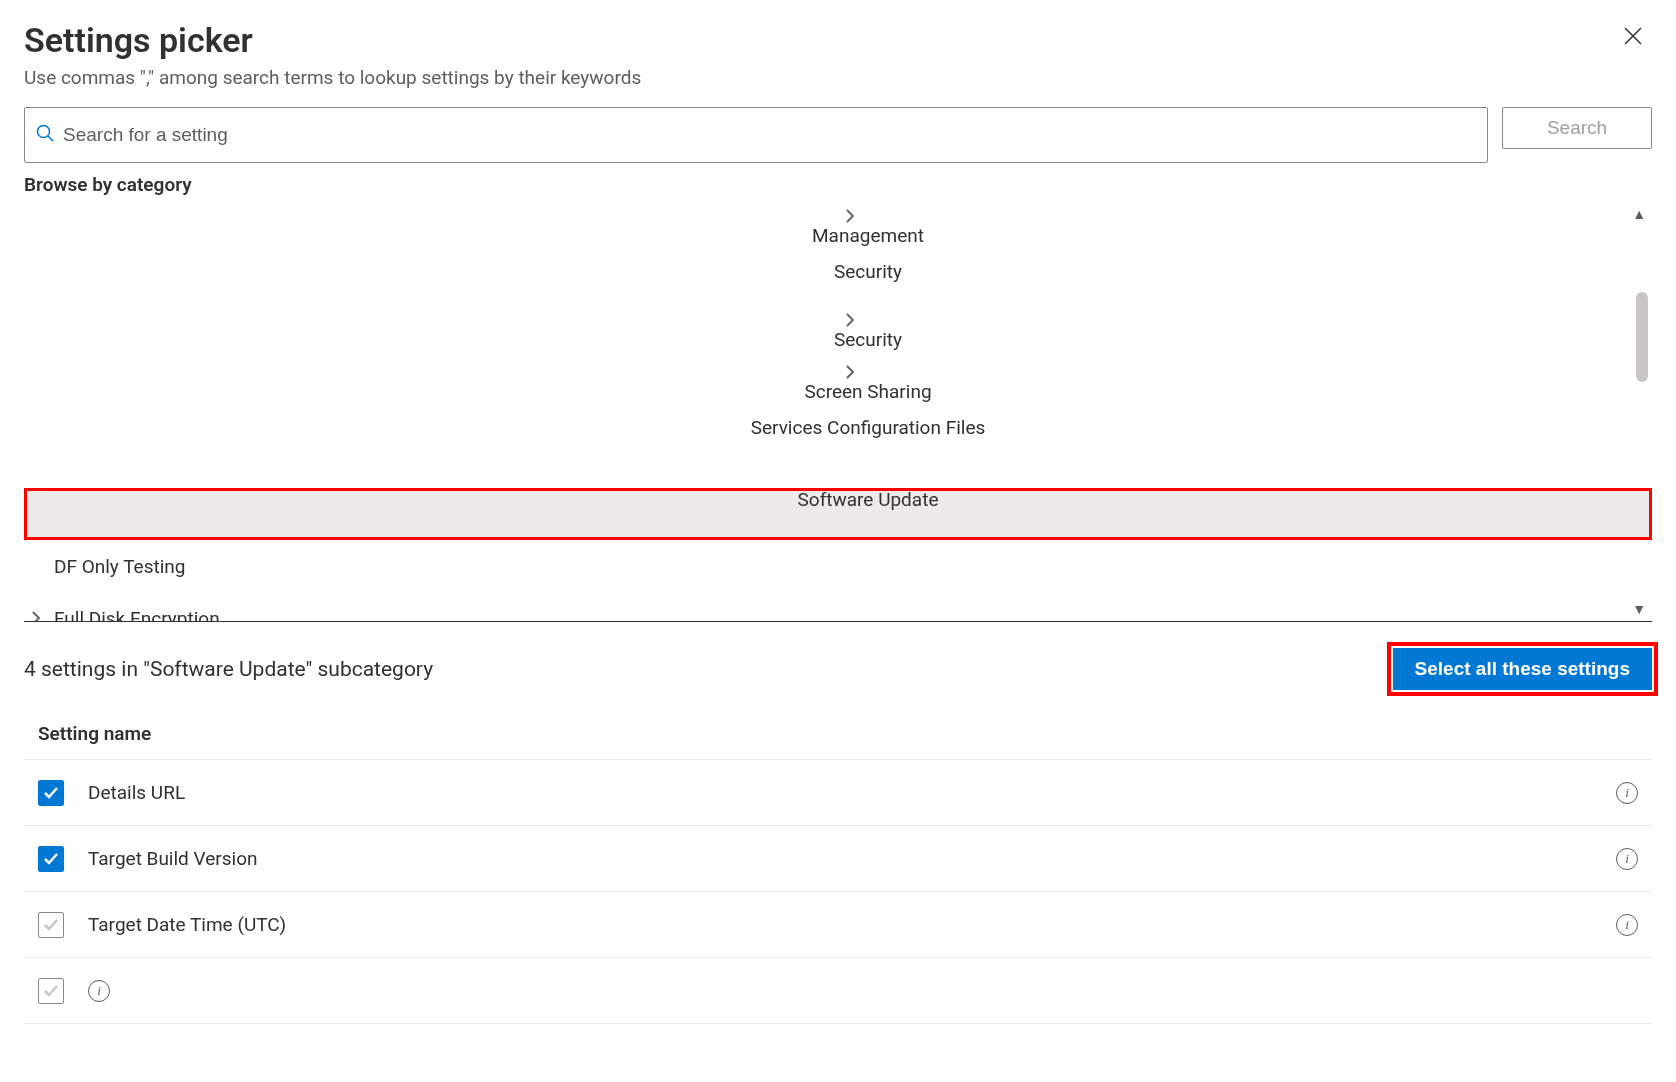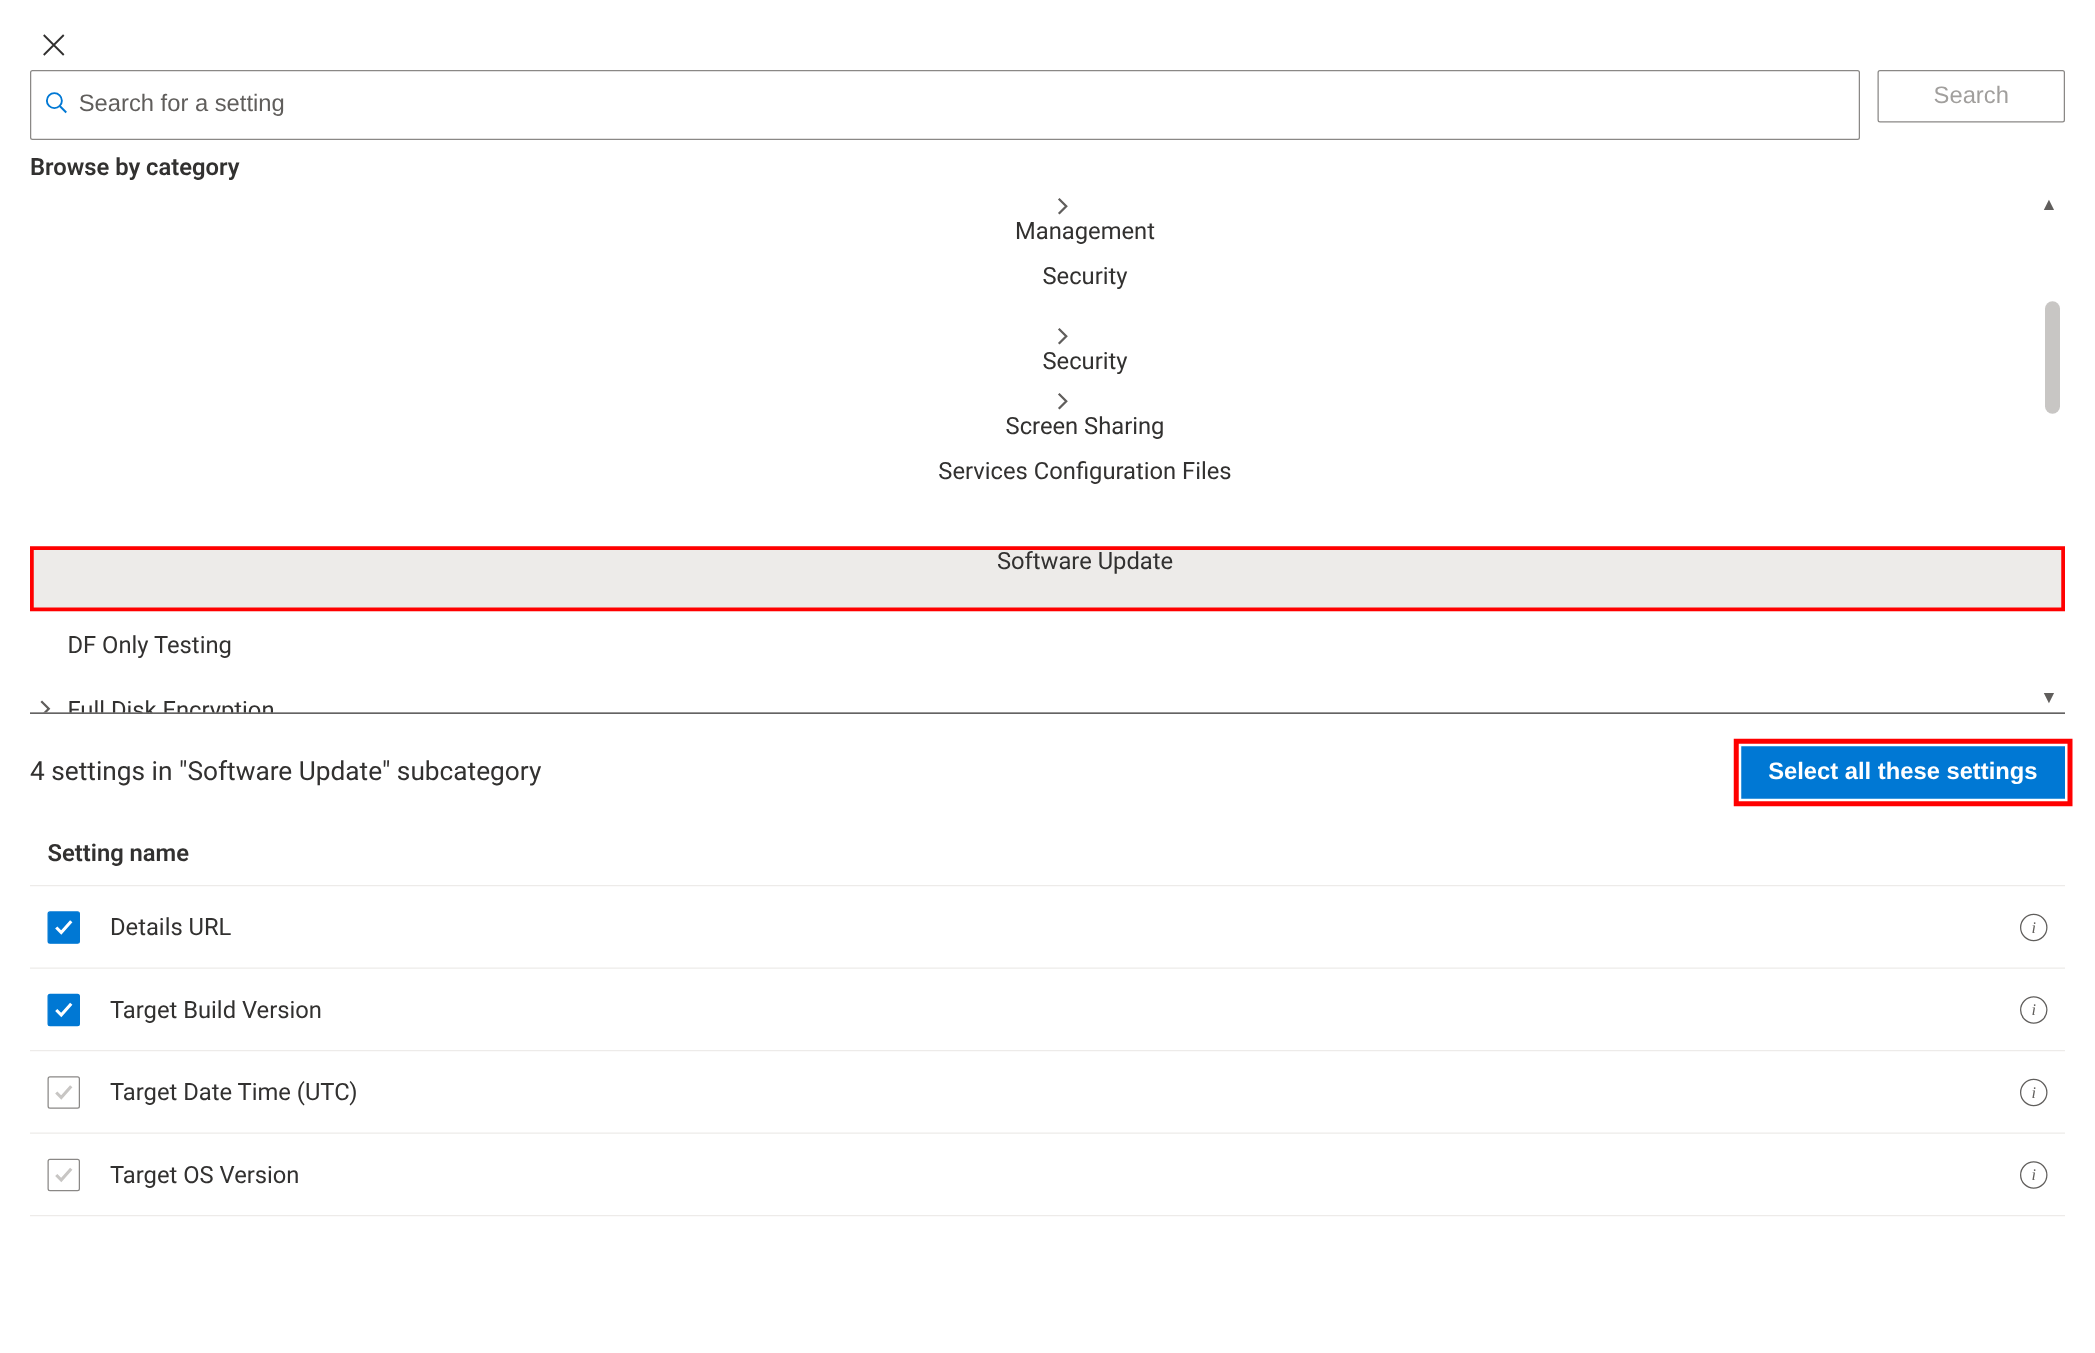"Settings picker" div { html: none -> <div> <h1>Settings picker</h1> <div>Use commas "," among search terms to lookup settings by their keywords</div> </div> }
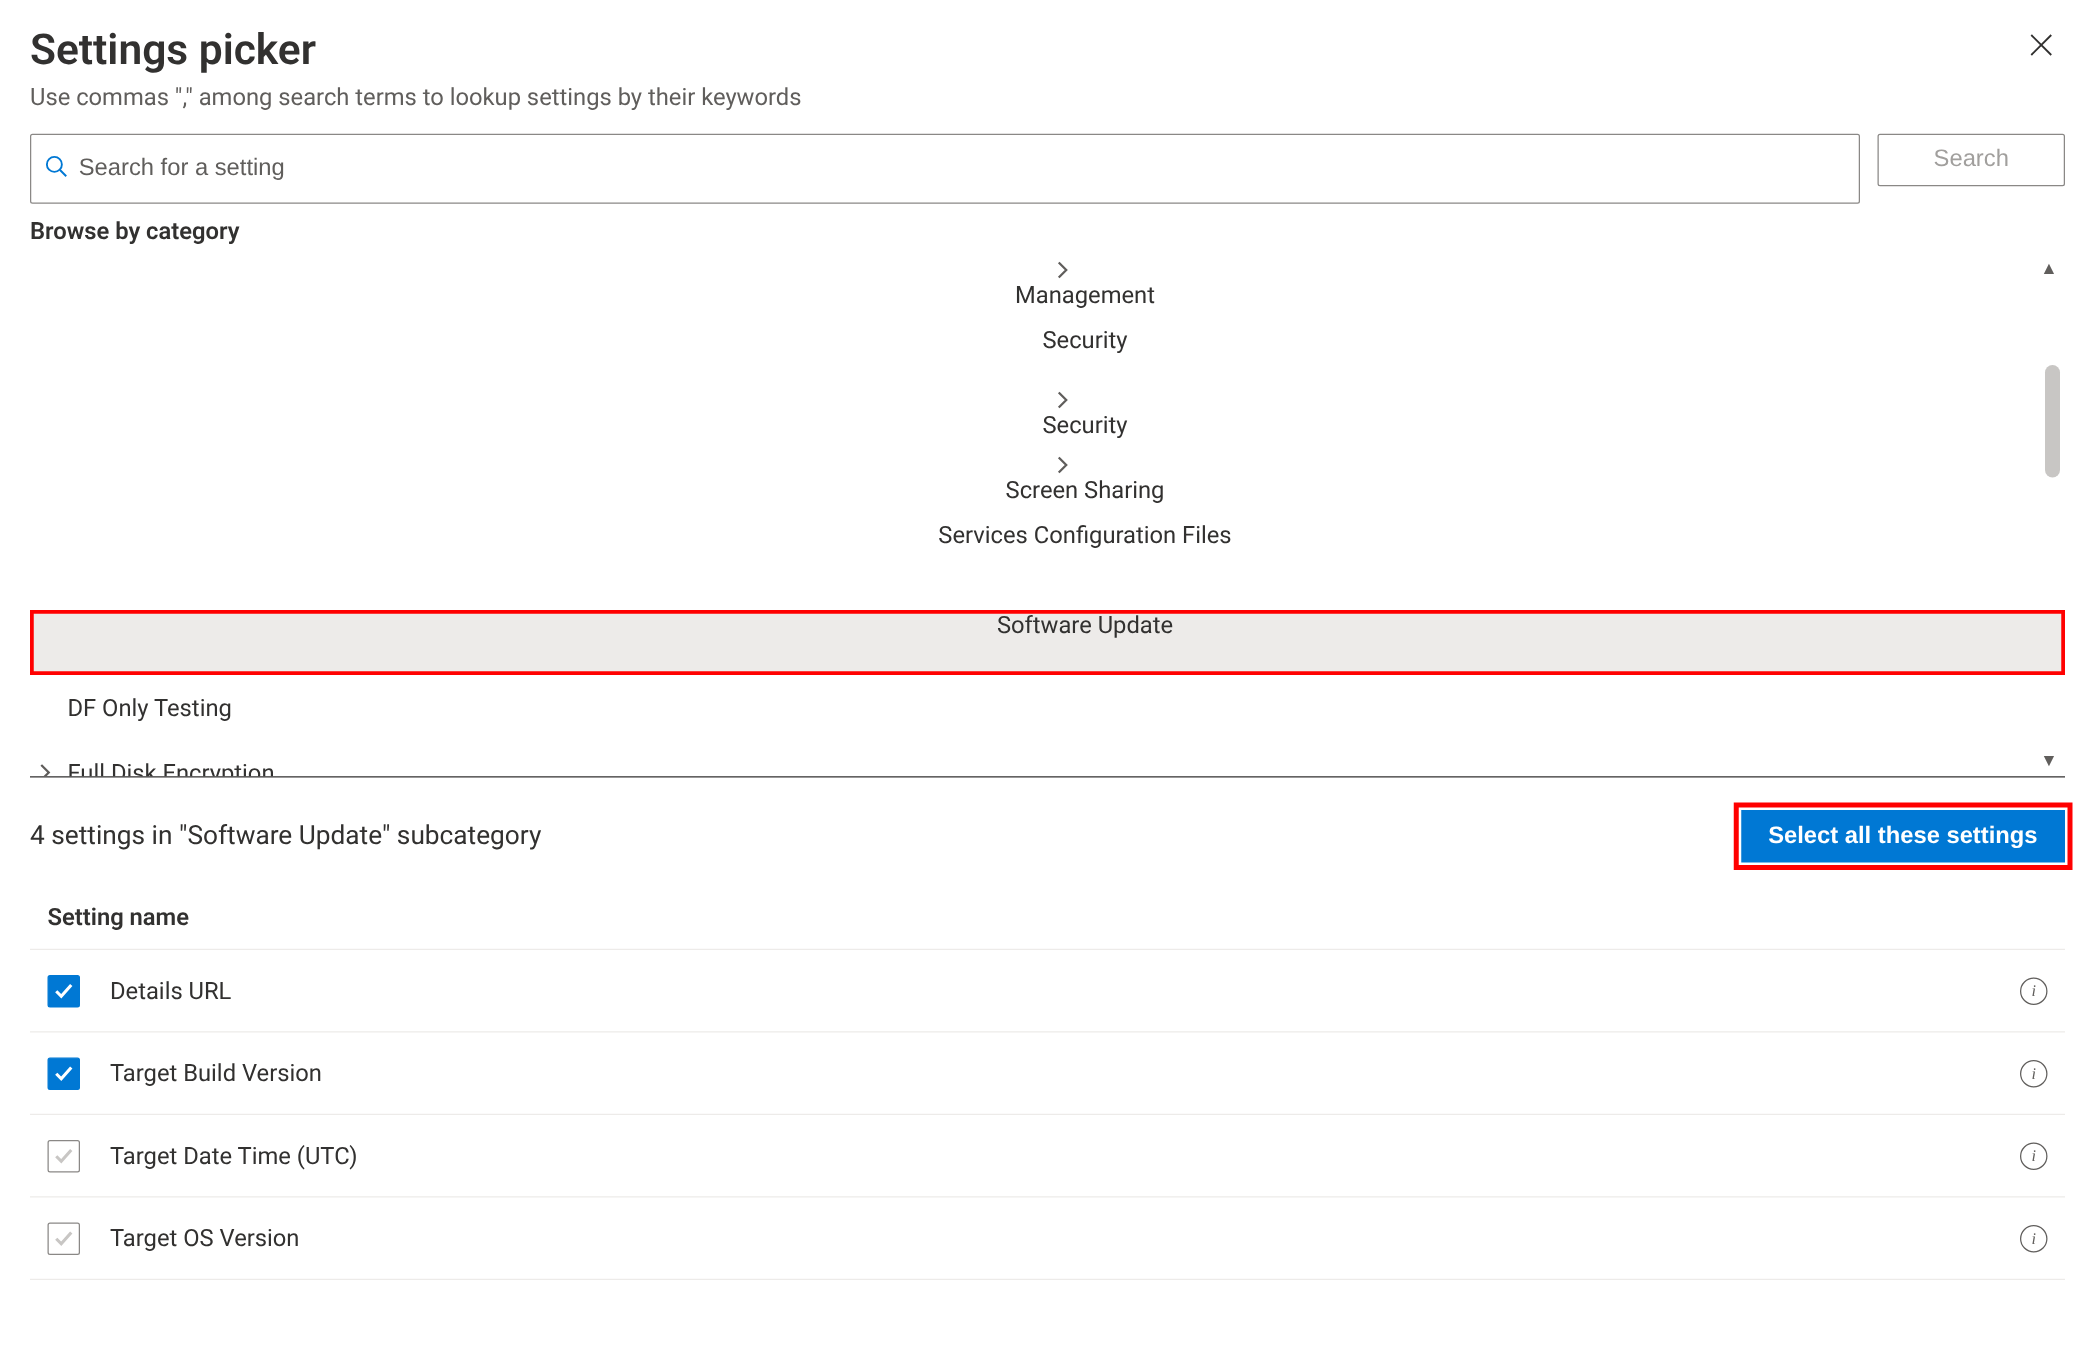"Target OS Version" span.setting-name { html: <span>Target OS Version</span> -> none }
